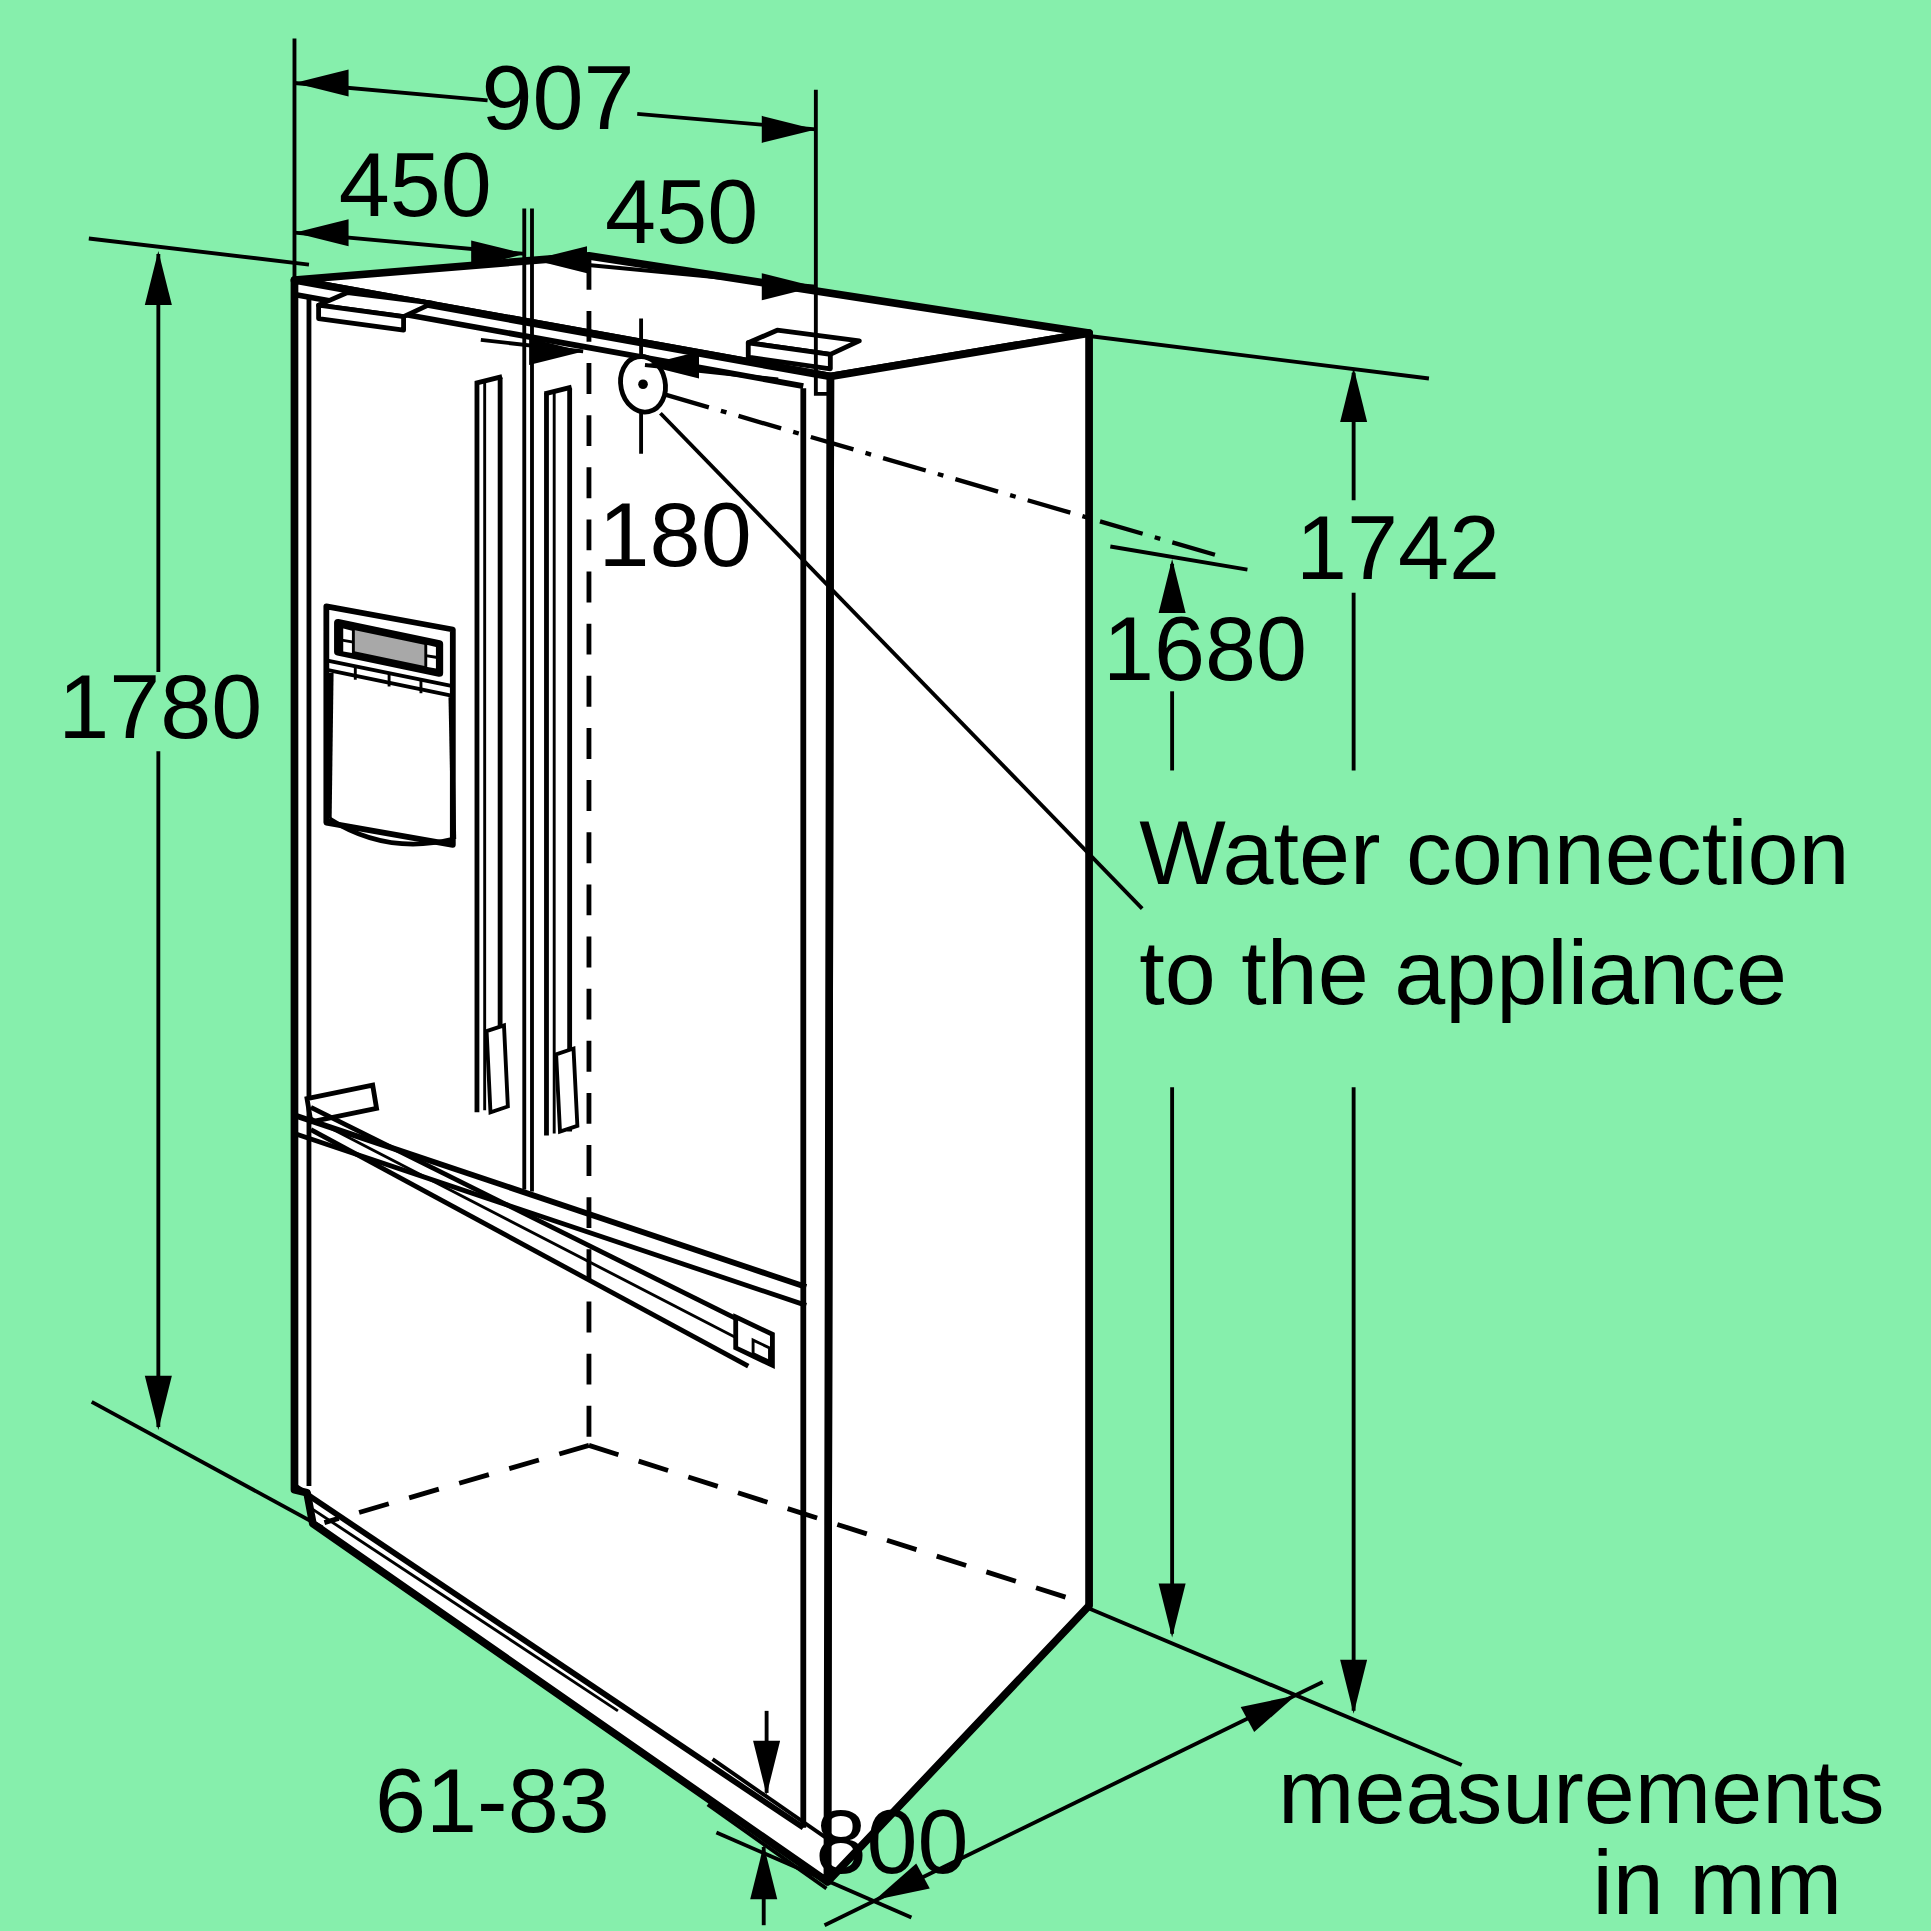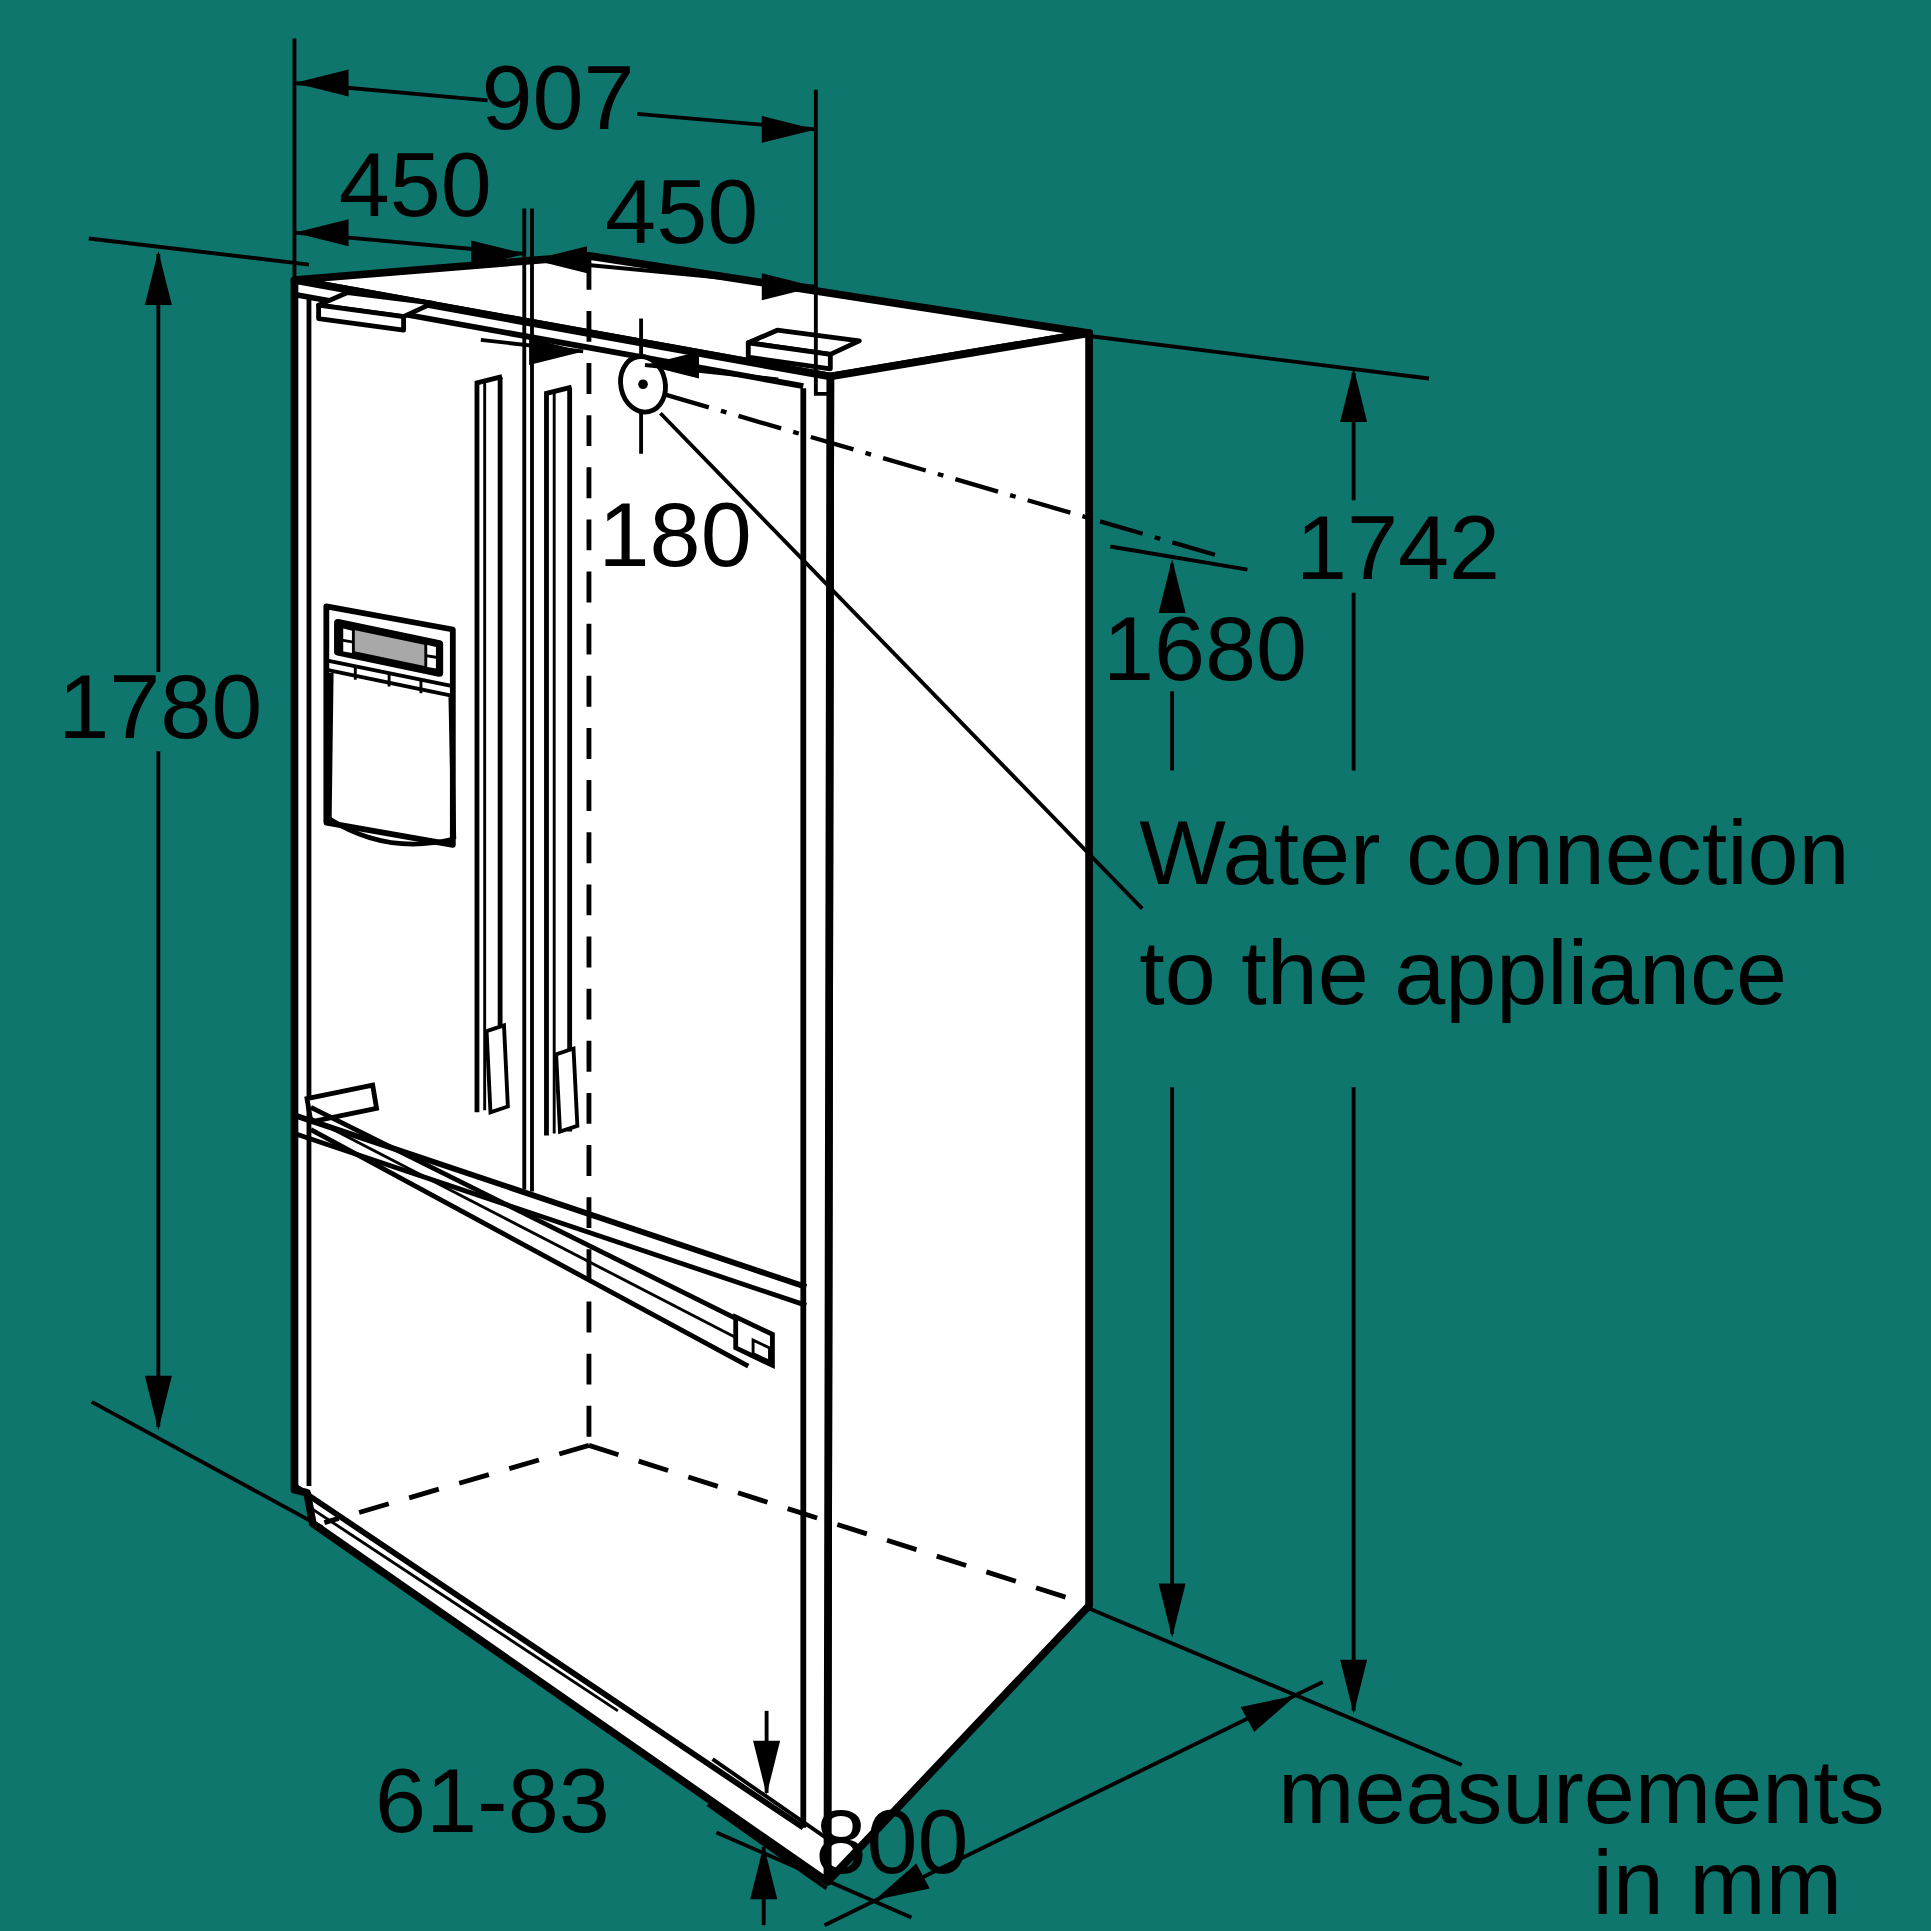"907" .page { background: #0f766e -> #86efac }
